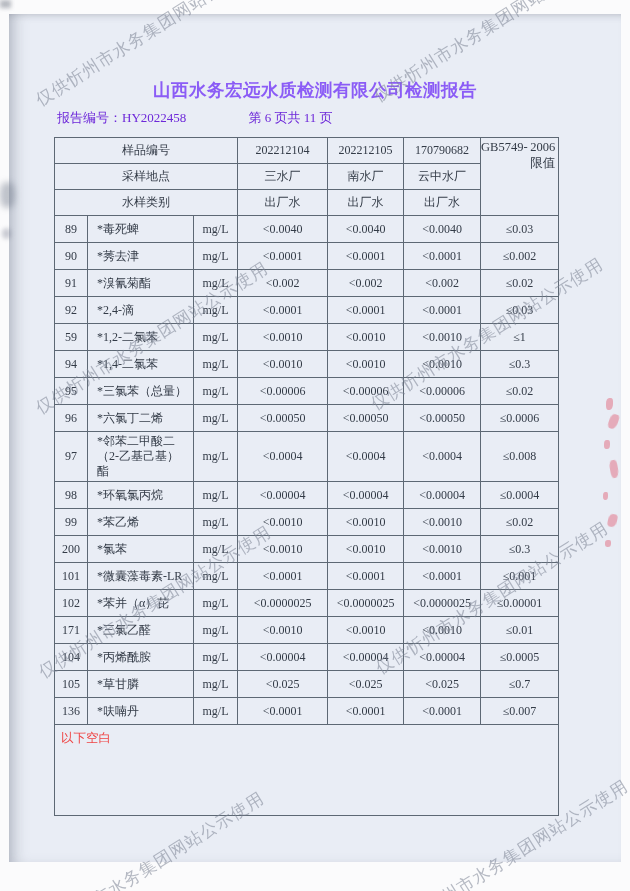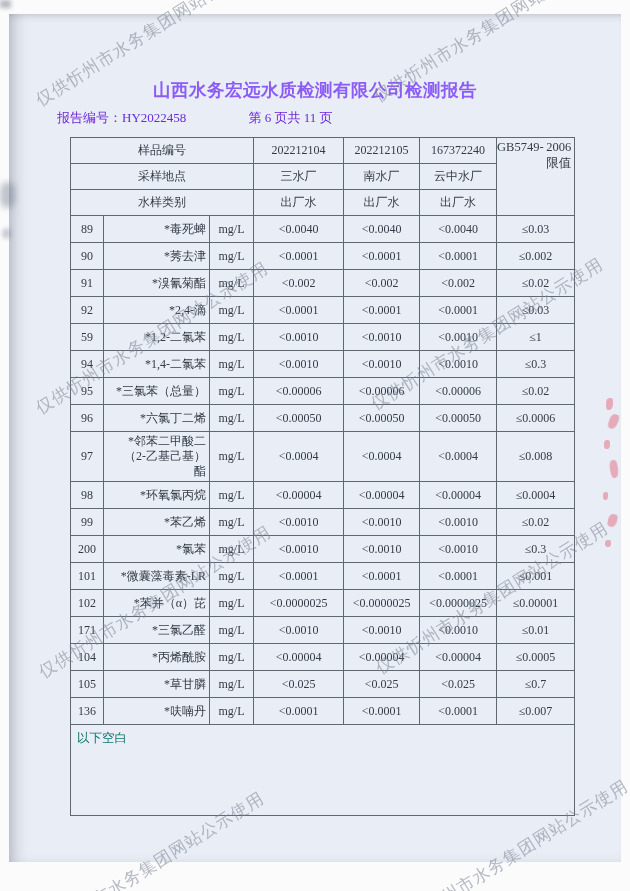"样品编号" table.report-table { left: 70px -> 54px }
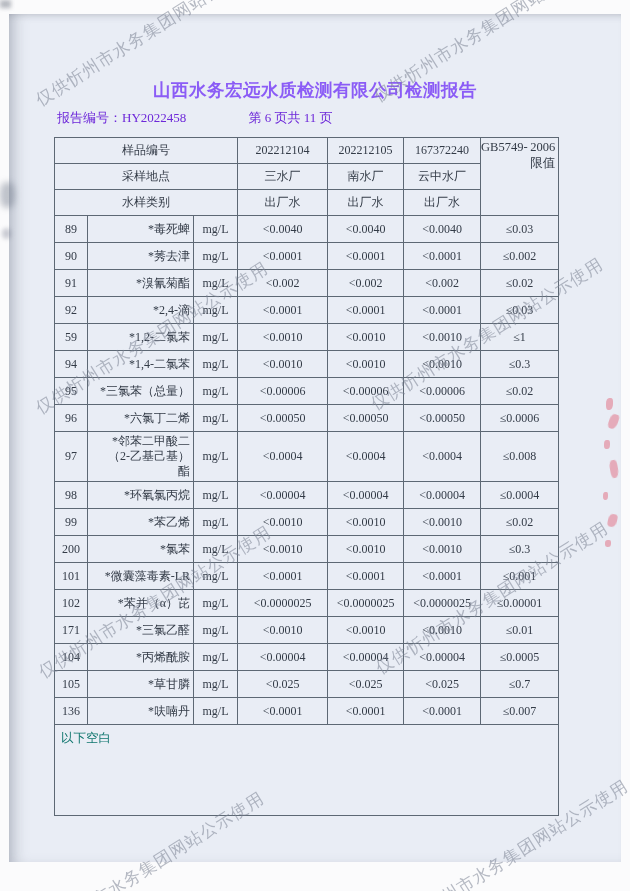"167372240" td { text: 167372240 -> 170790682 }
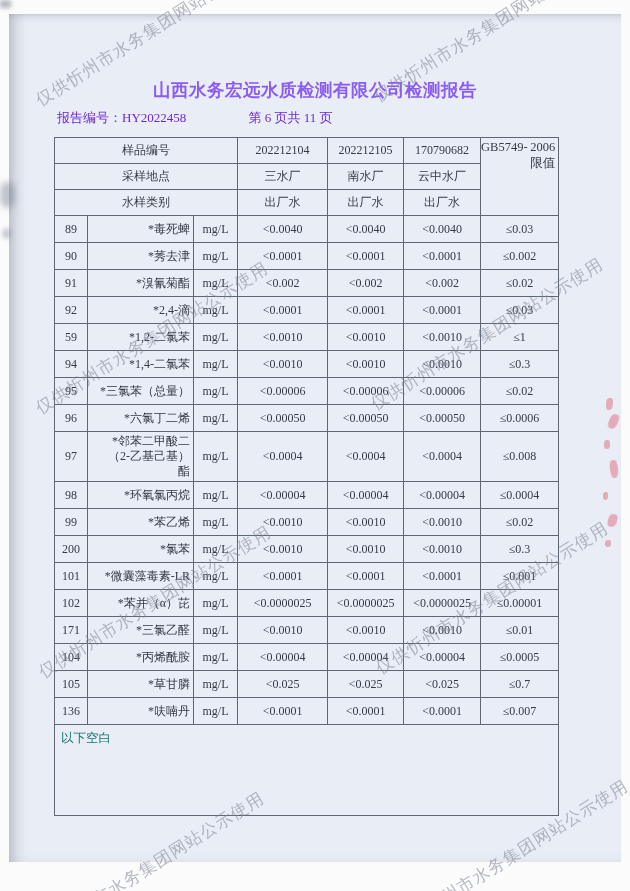"*毒死蜱" td.c-name { text-align: right -> left }
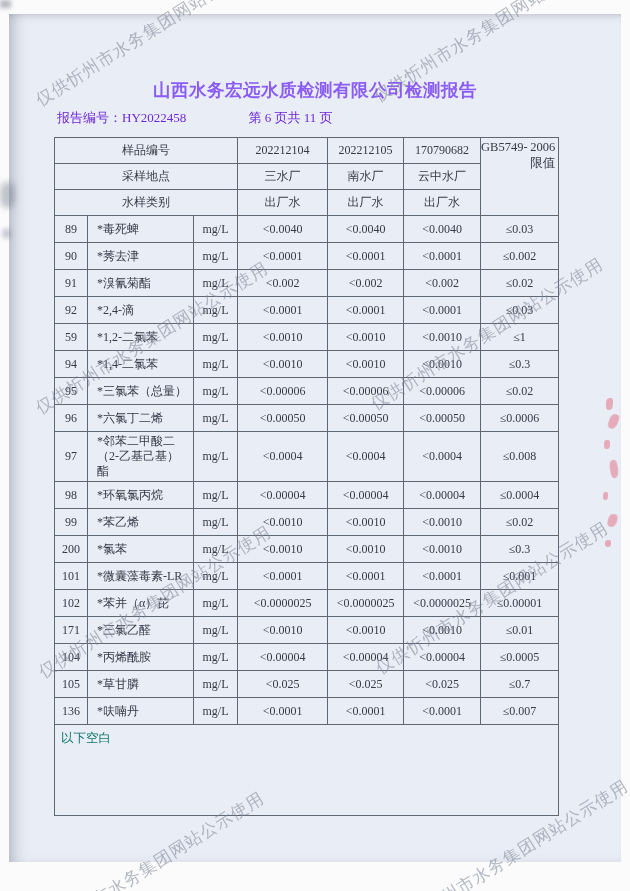"以下空白" td.blank-cell { color: #0f766e -> #ef4444 }
